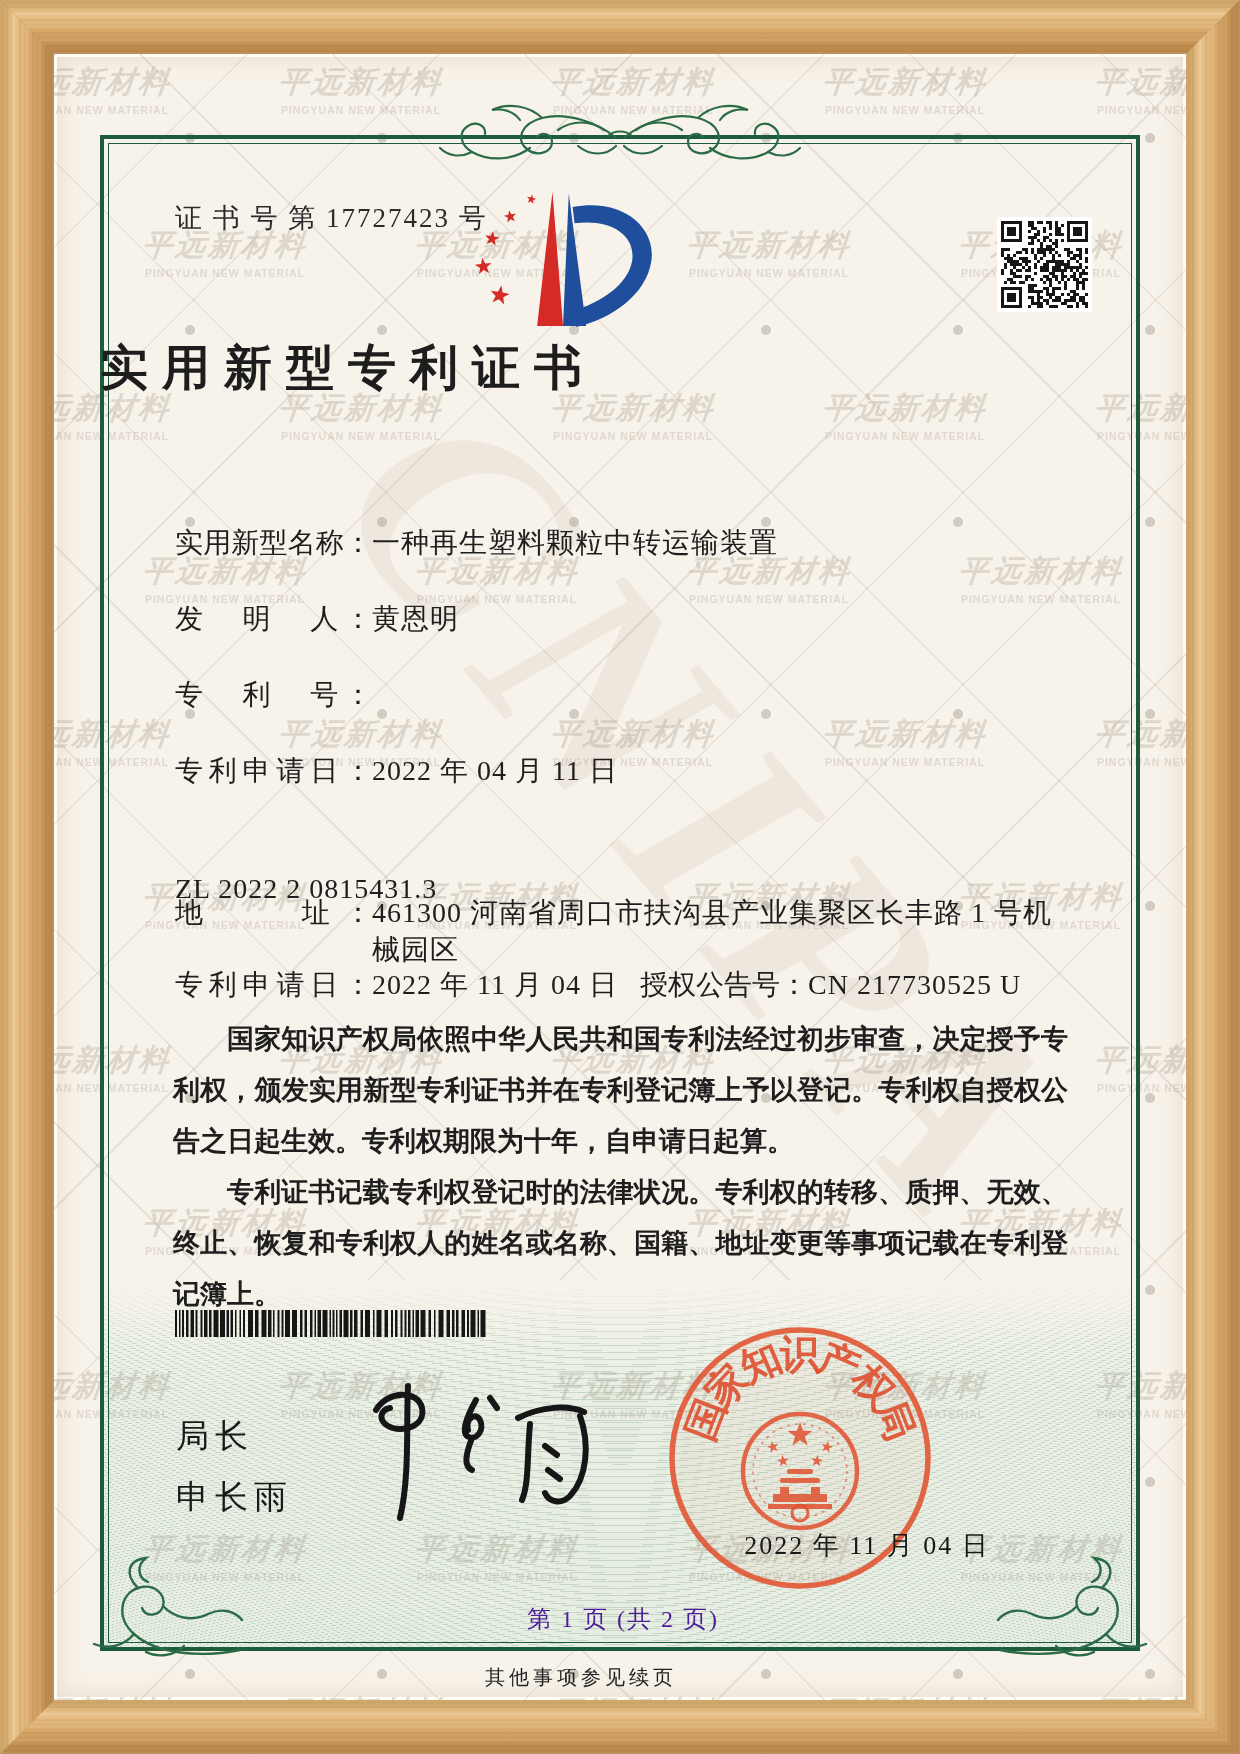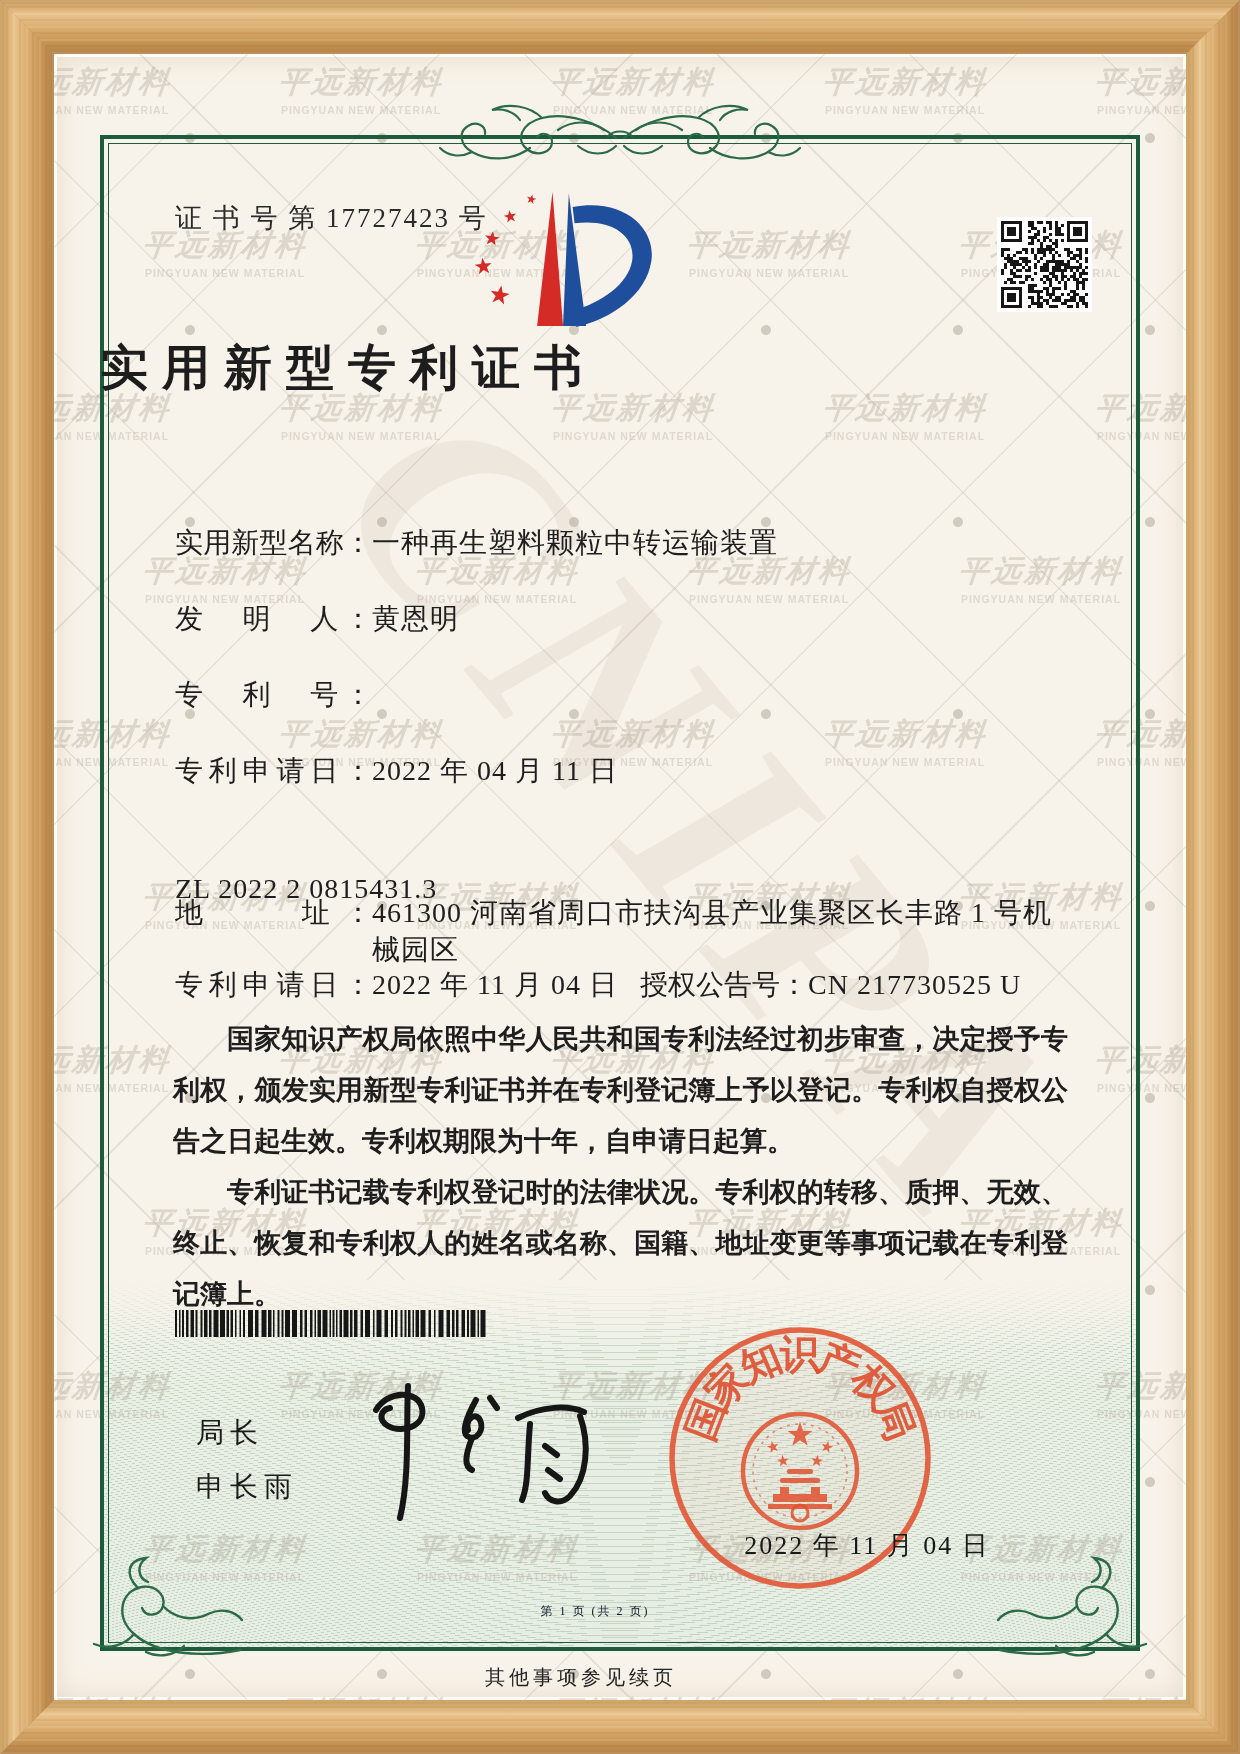"局长" .signer { font-size: 28px -> 33px; left: 196px -> 176px }
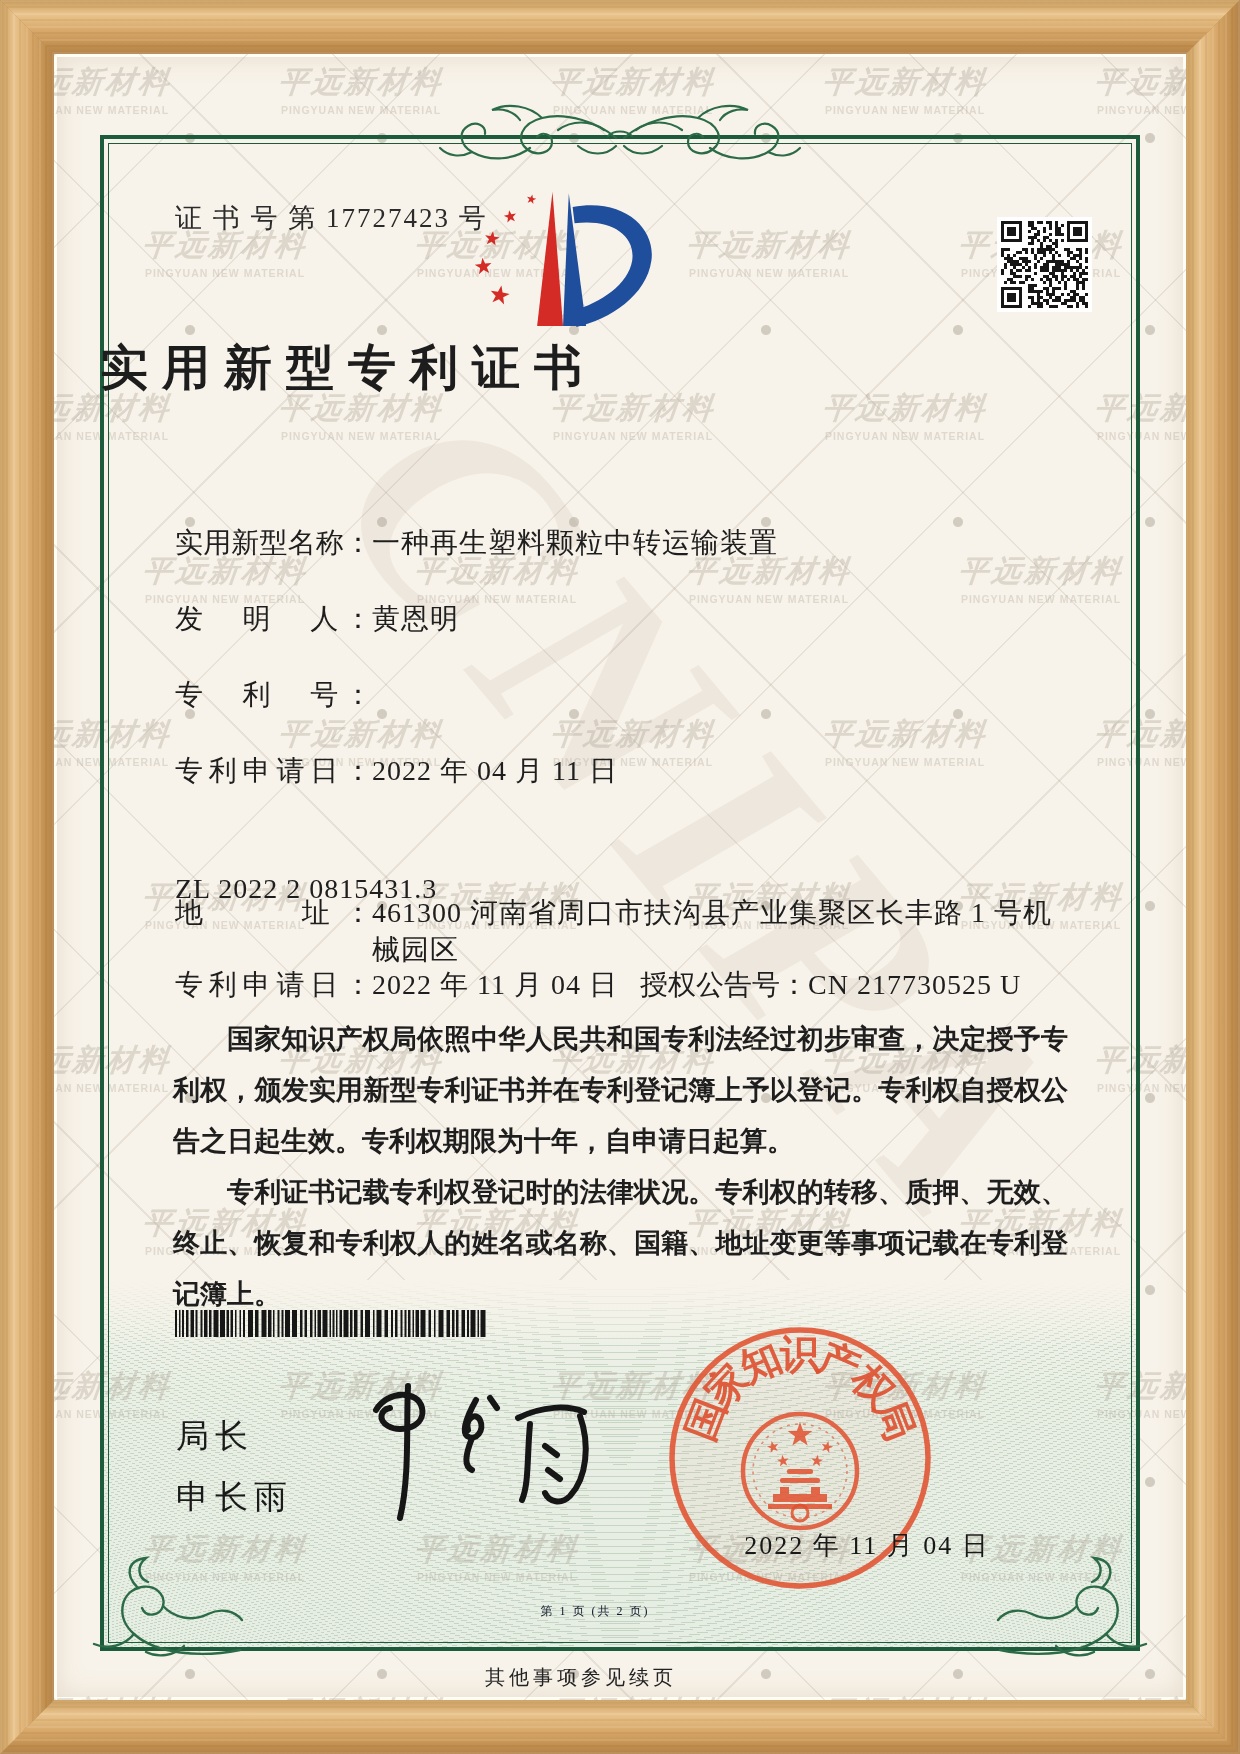"第 1 页 (共 2" .page-info { color: #0f172a -> #4c1d95; font-size: 12px -> 24px; padding-left: none -> 28px }
